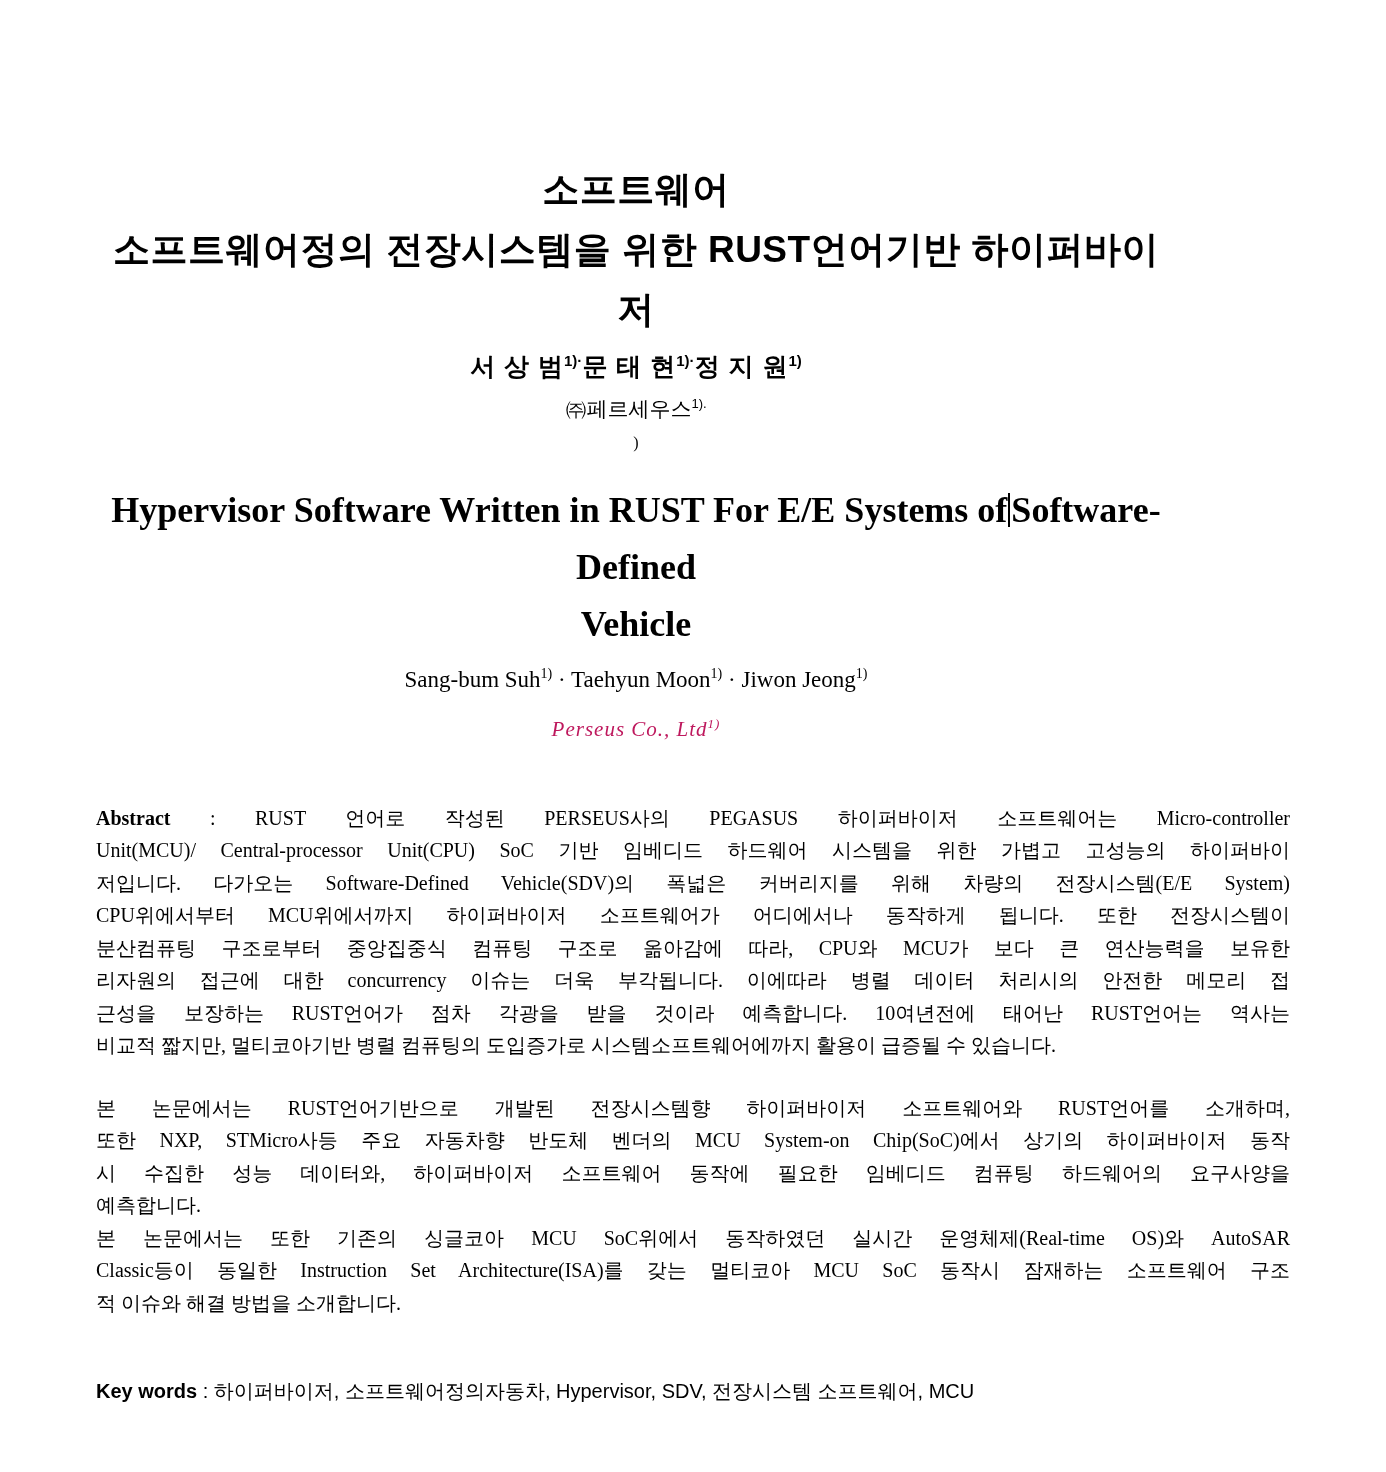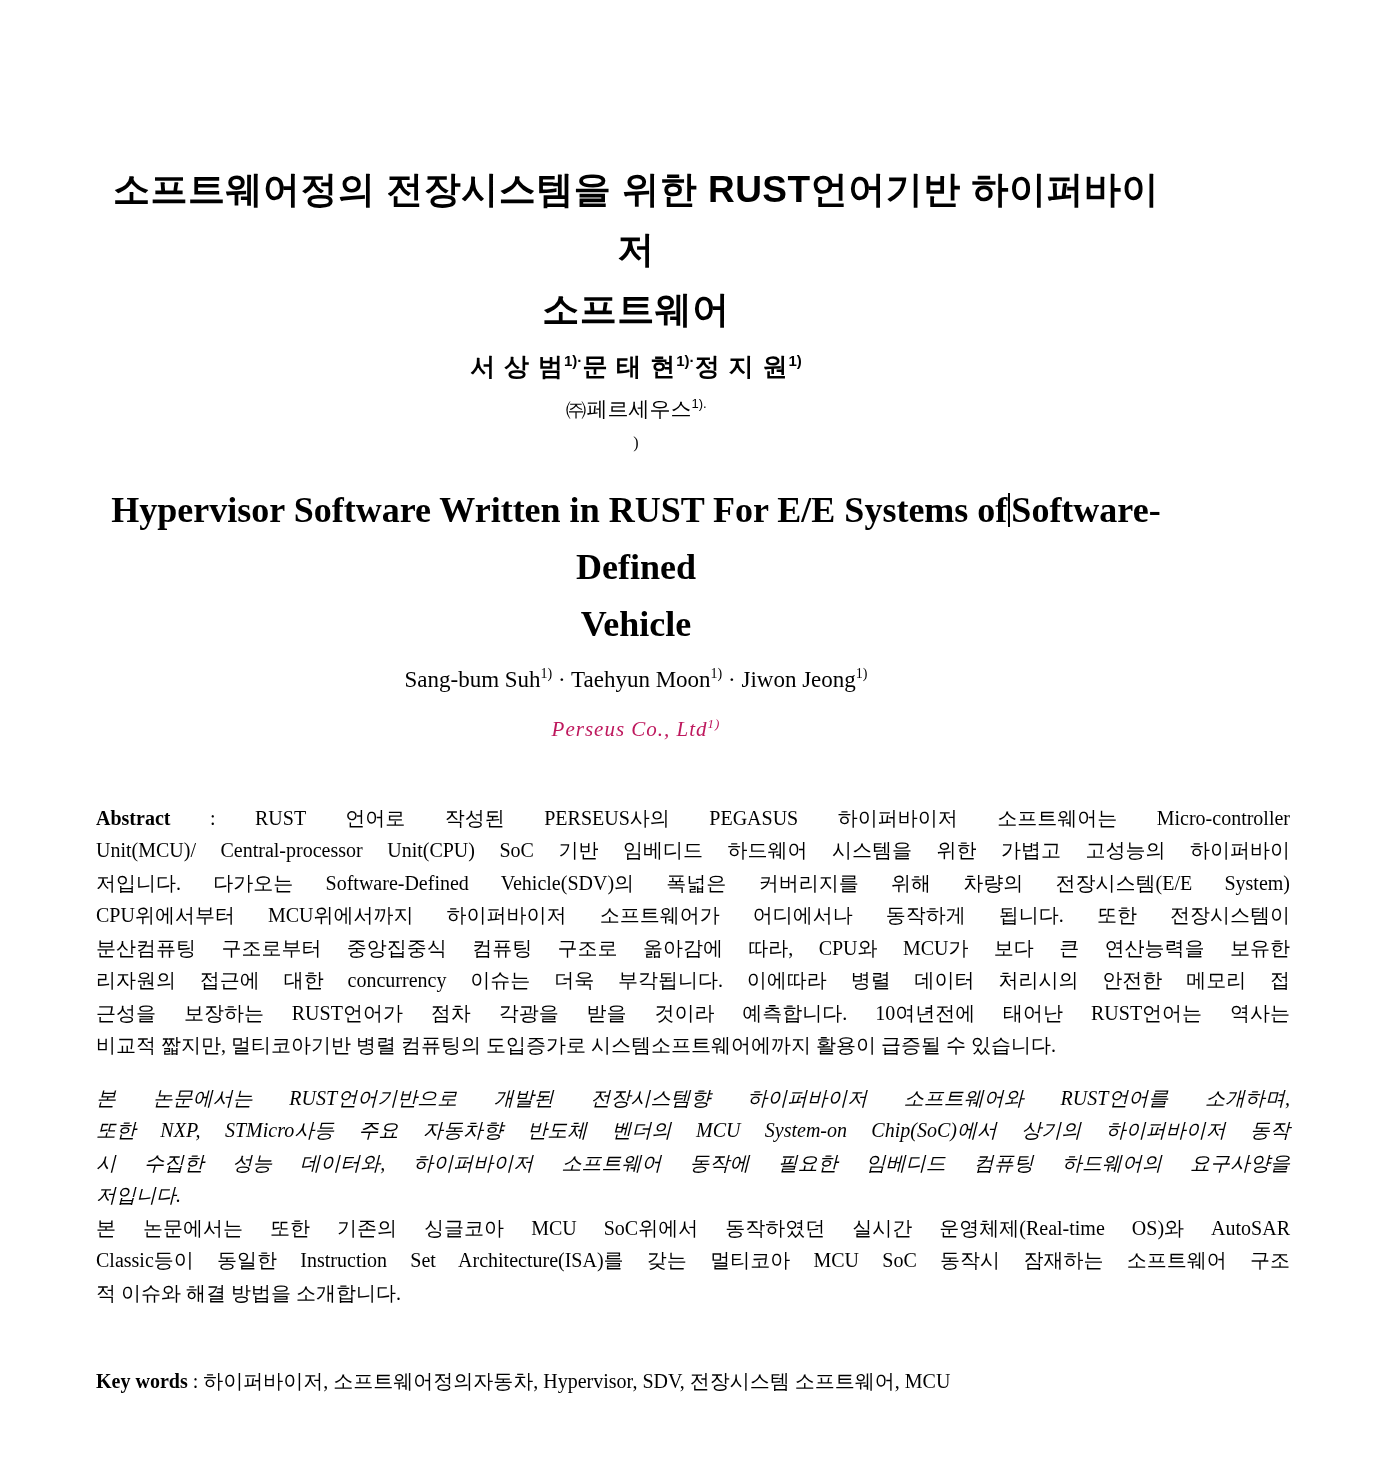"소프트웨어정의 전장시스템을 위한 RUST언어기반 하이퍼바이저" div { order: before "소프트웨어" -> after "소프트웨어" }
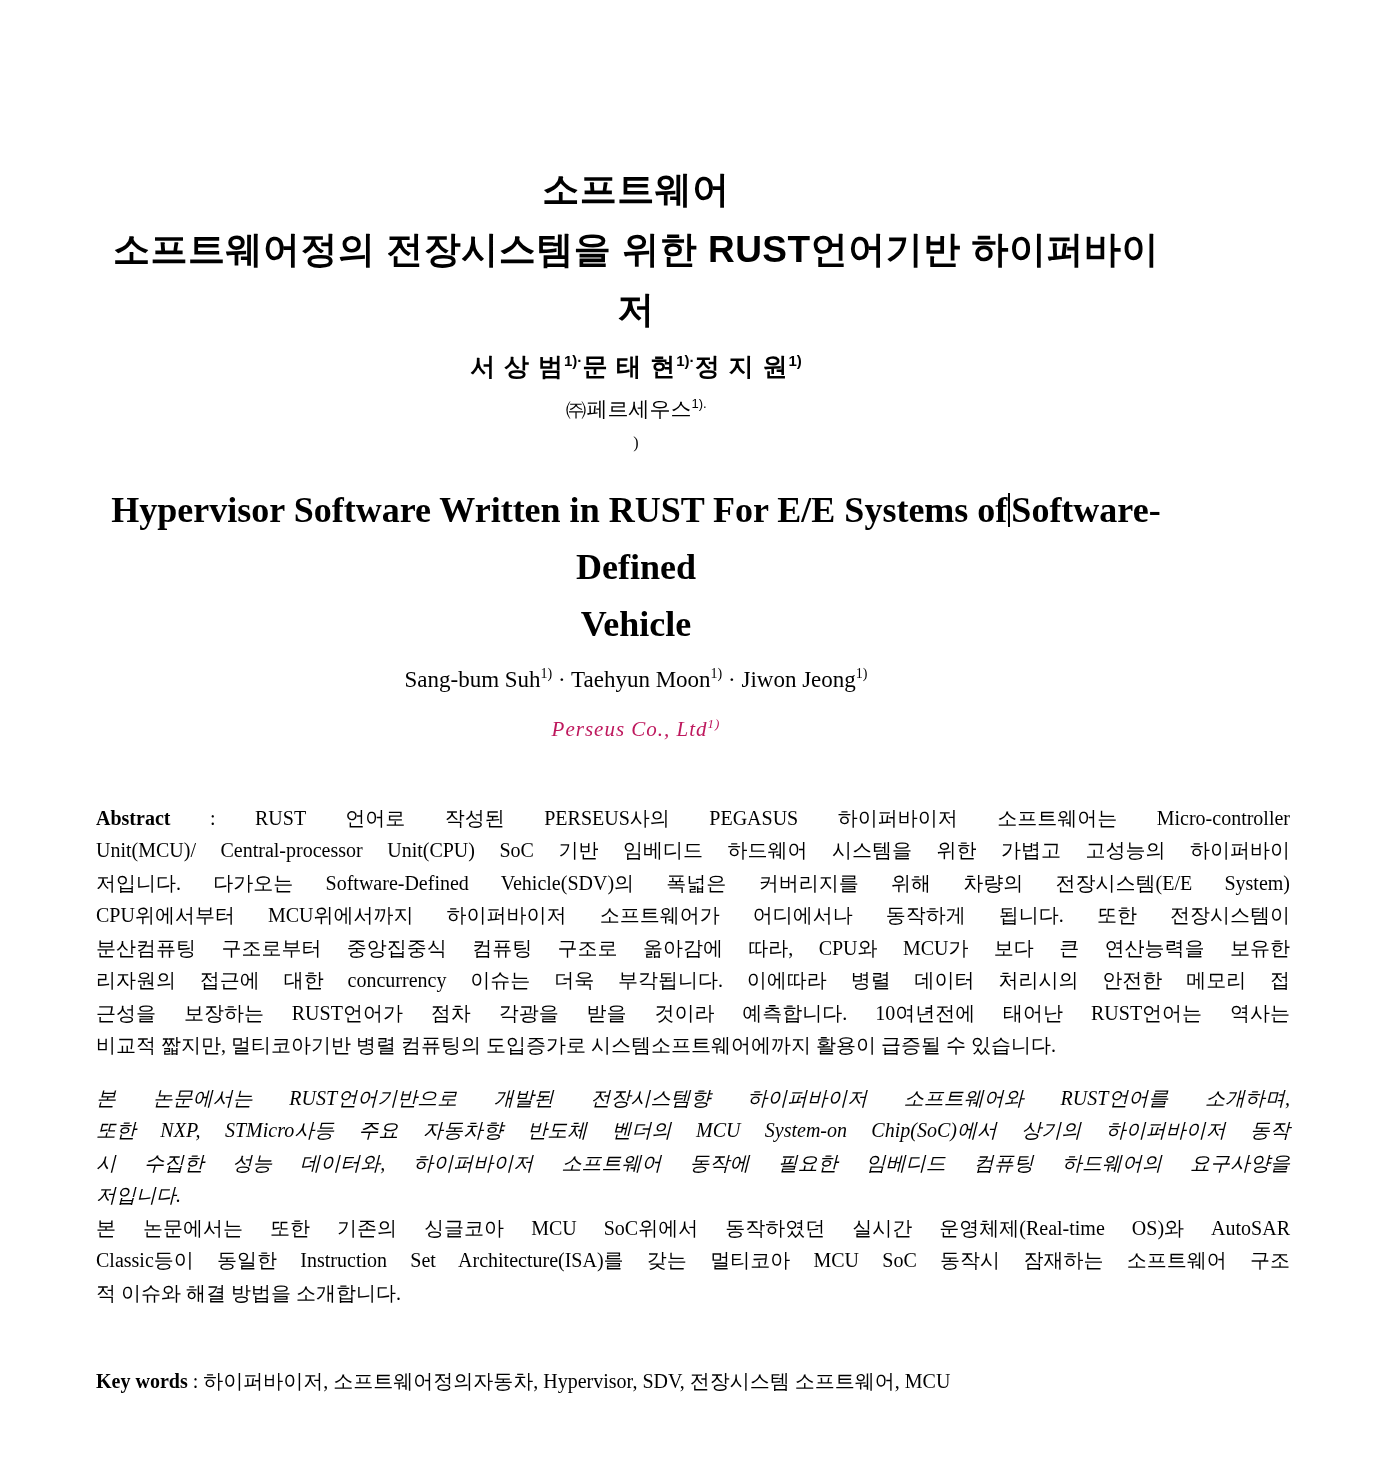"본 논문에서는 RUST언어기반으로 개발된 전장시스템향" .p2 { font-style: italic -> none; margin-top: 20px -> 30px }
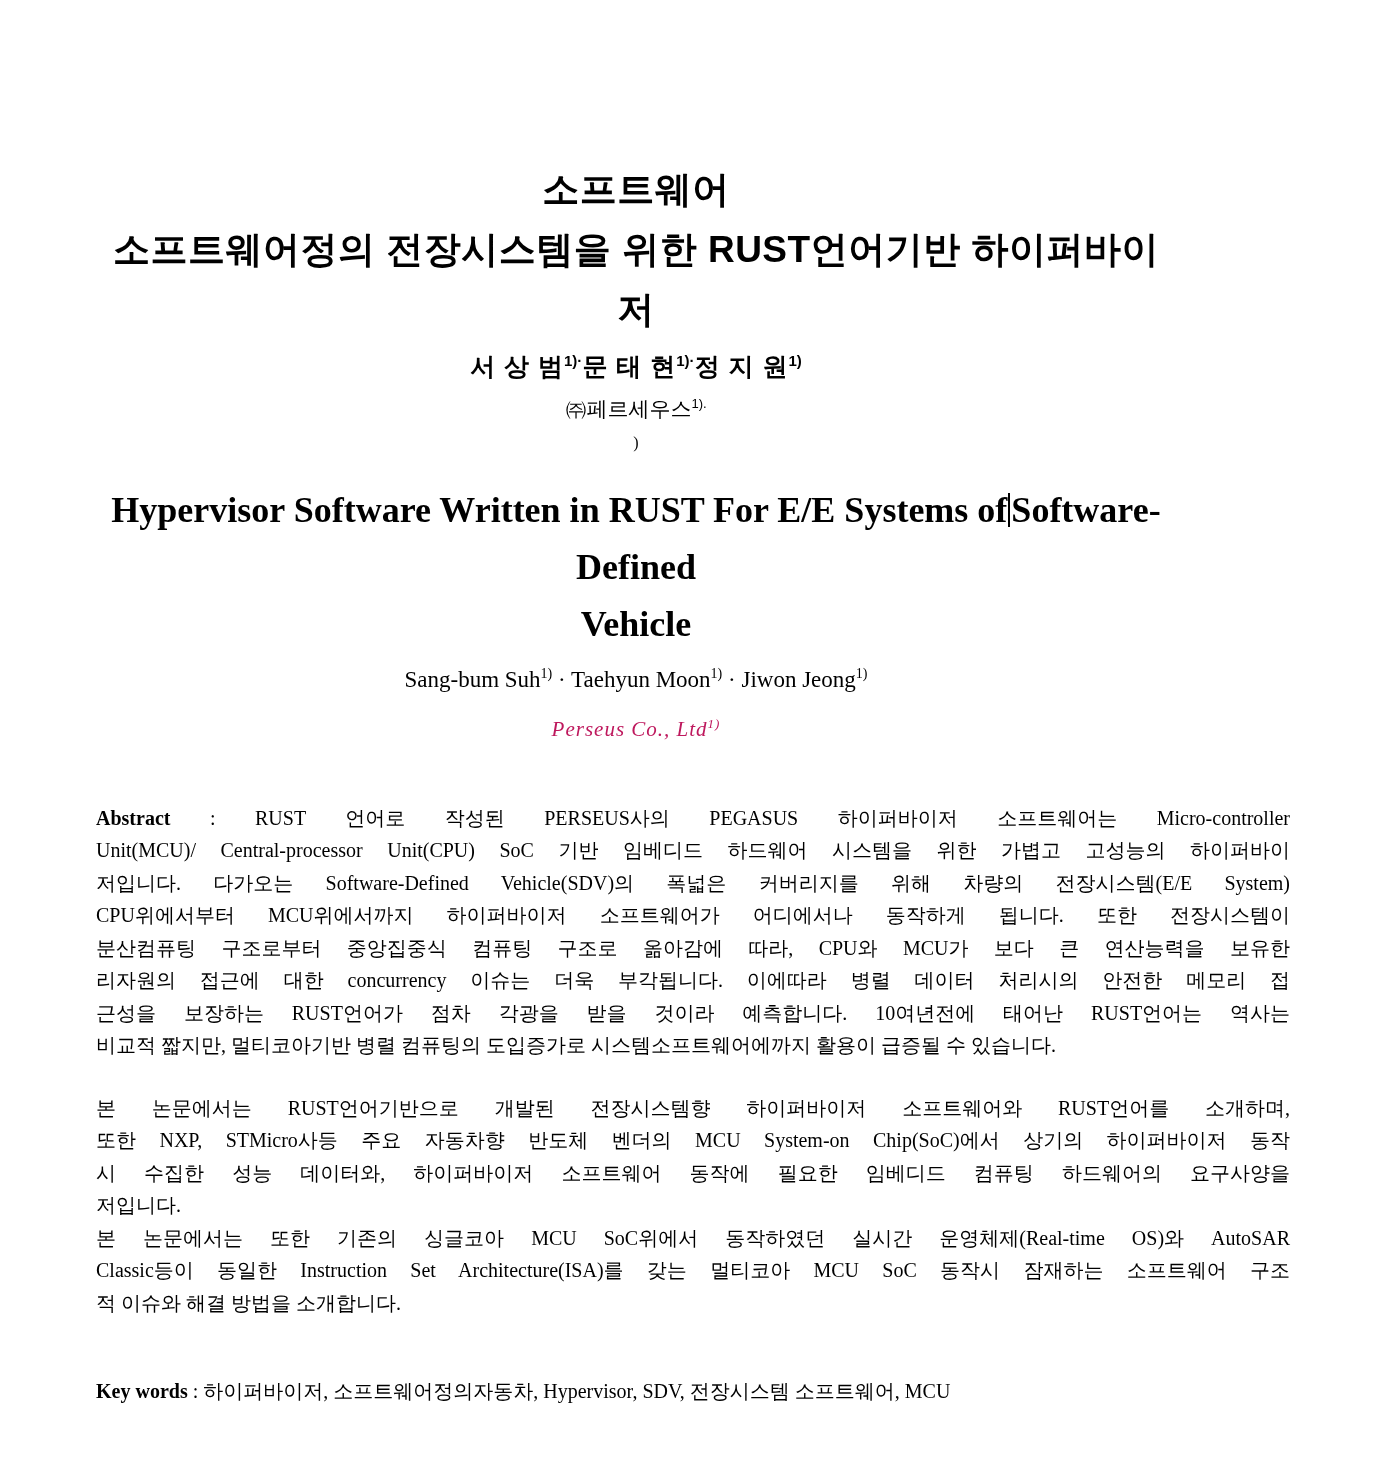"저입니다." div.jlast { text: 저입니다 -> 예측합니다 }
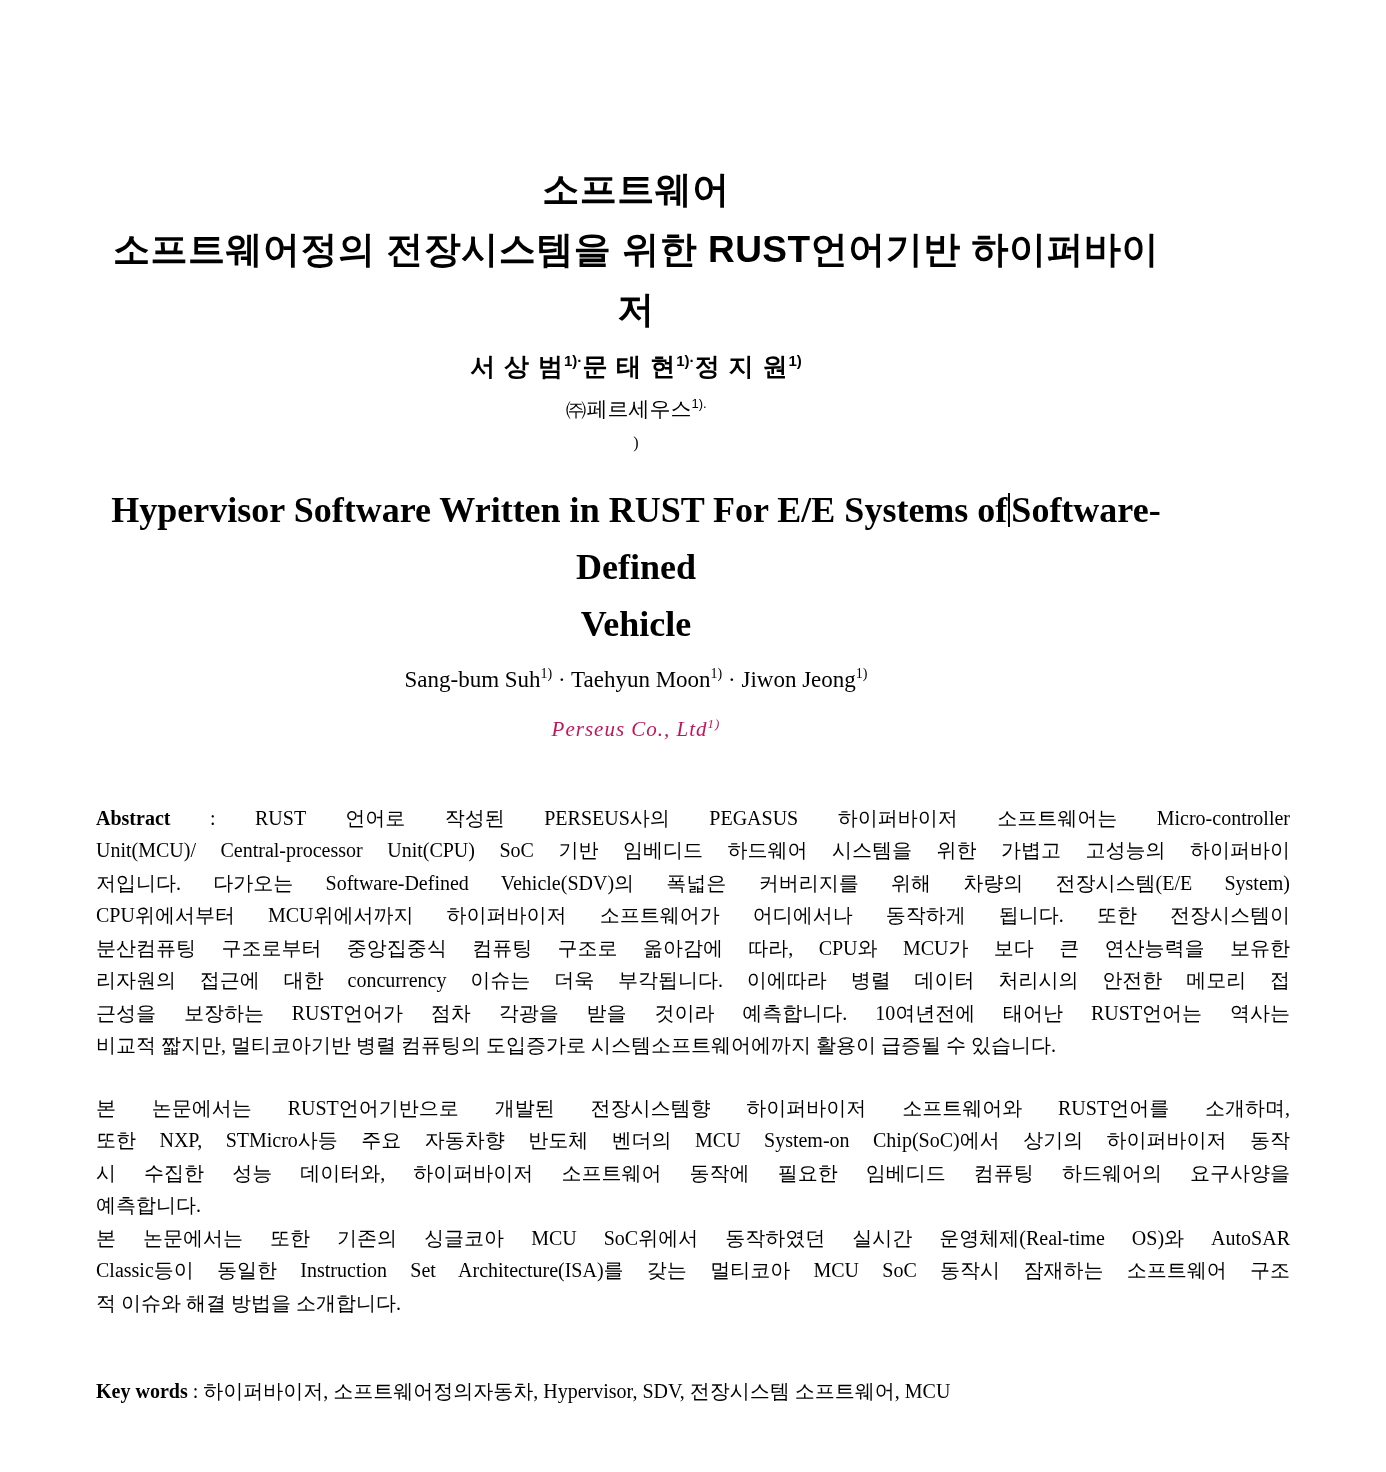"Key words : 하이퍼바이저, 소프트웨어정의자동차," .keywords { font-family: Liberation Serif, serif -> Liberation Sans, sans-serif }
